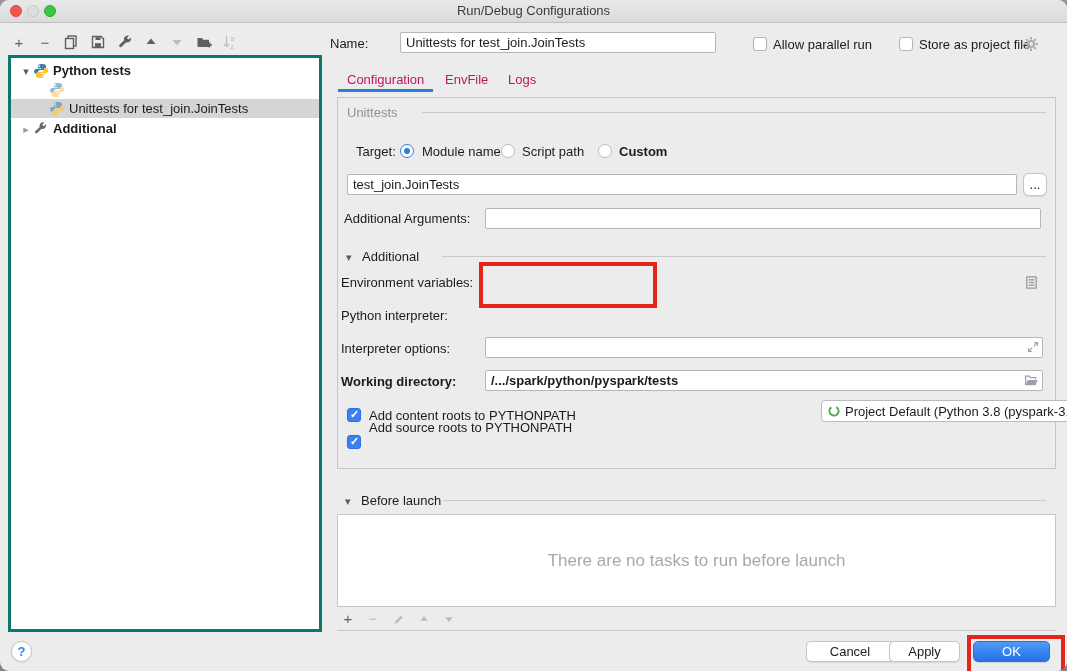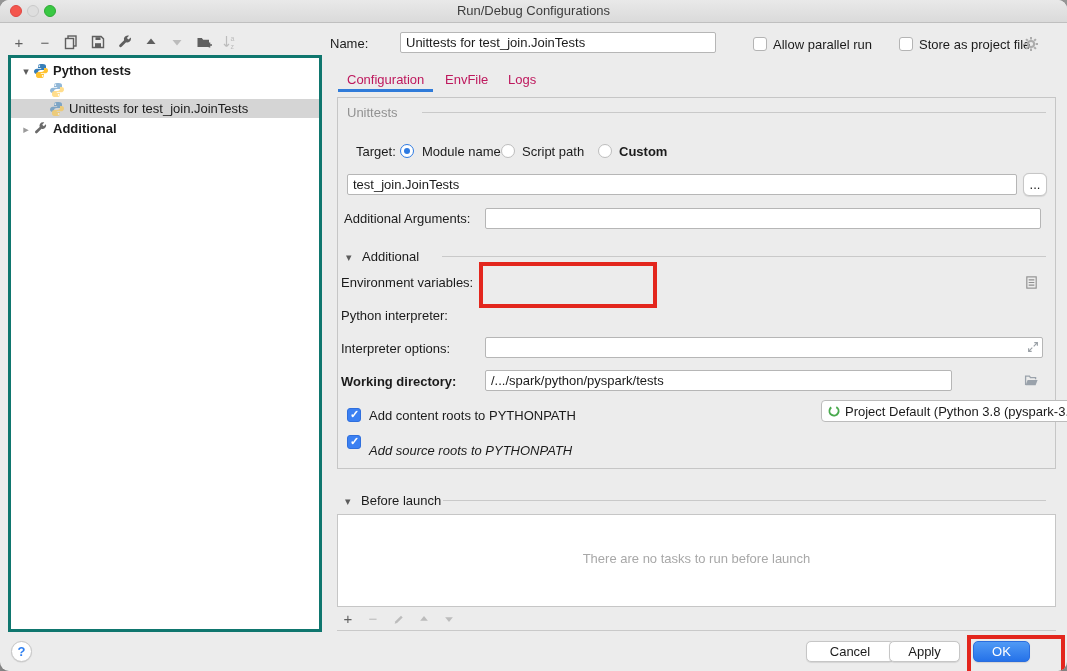"/.../spark/python/pyspark/tests" input.tf { font-weight: none -> bold; width: 467px -> 558px }
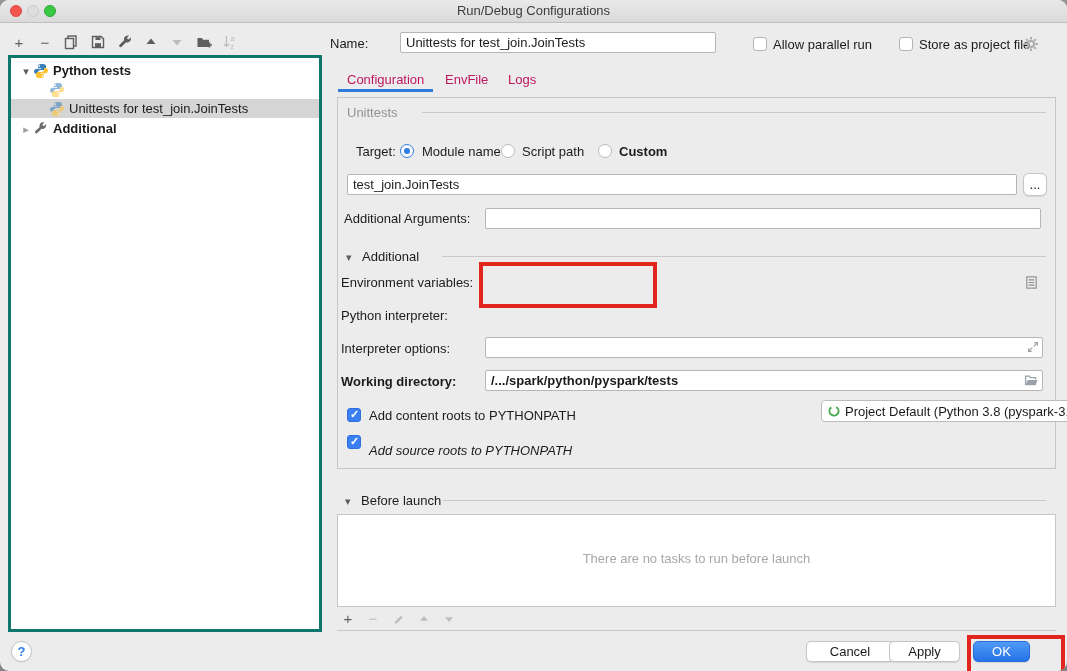"Add source roots to PYTHONPATH" div.lbl { font-style: italic -> none; top: 345px -> 322px }
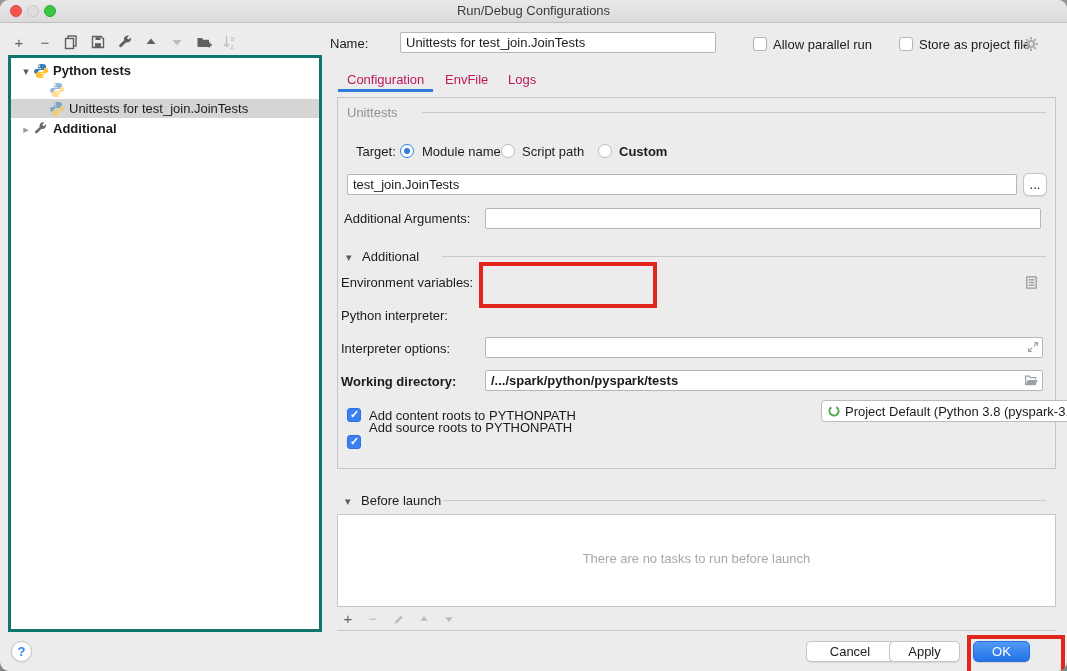"There are no tasks to" #empty-msg { font-size: 13px -> 17px }
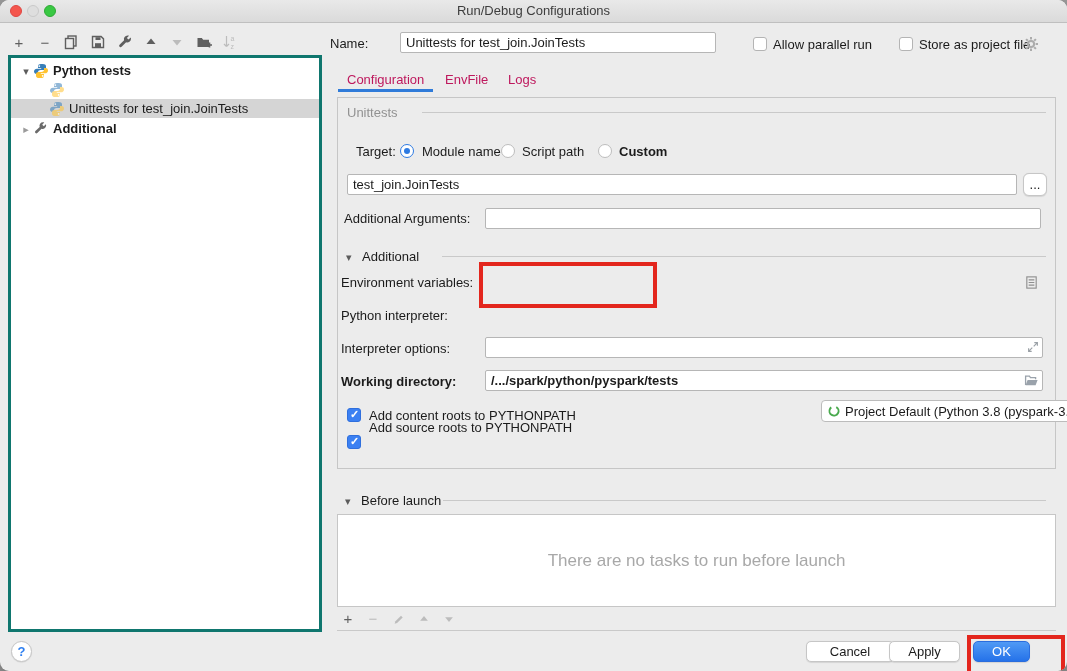"OK" div.btn { width: 57px -> 77px }
